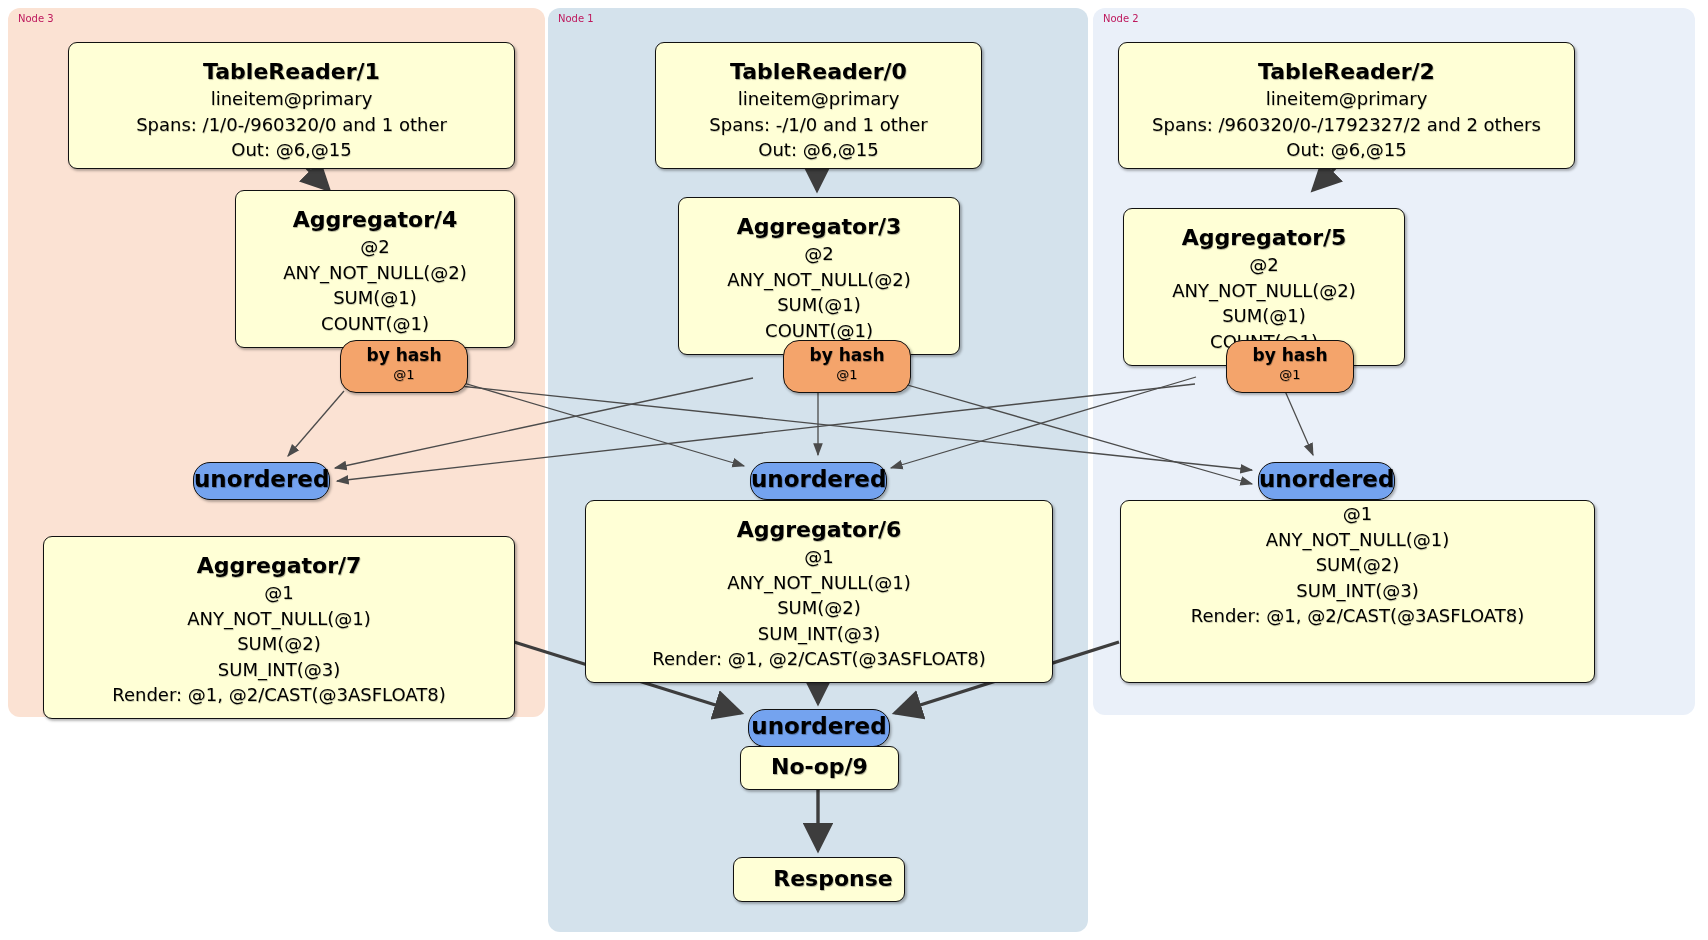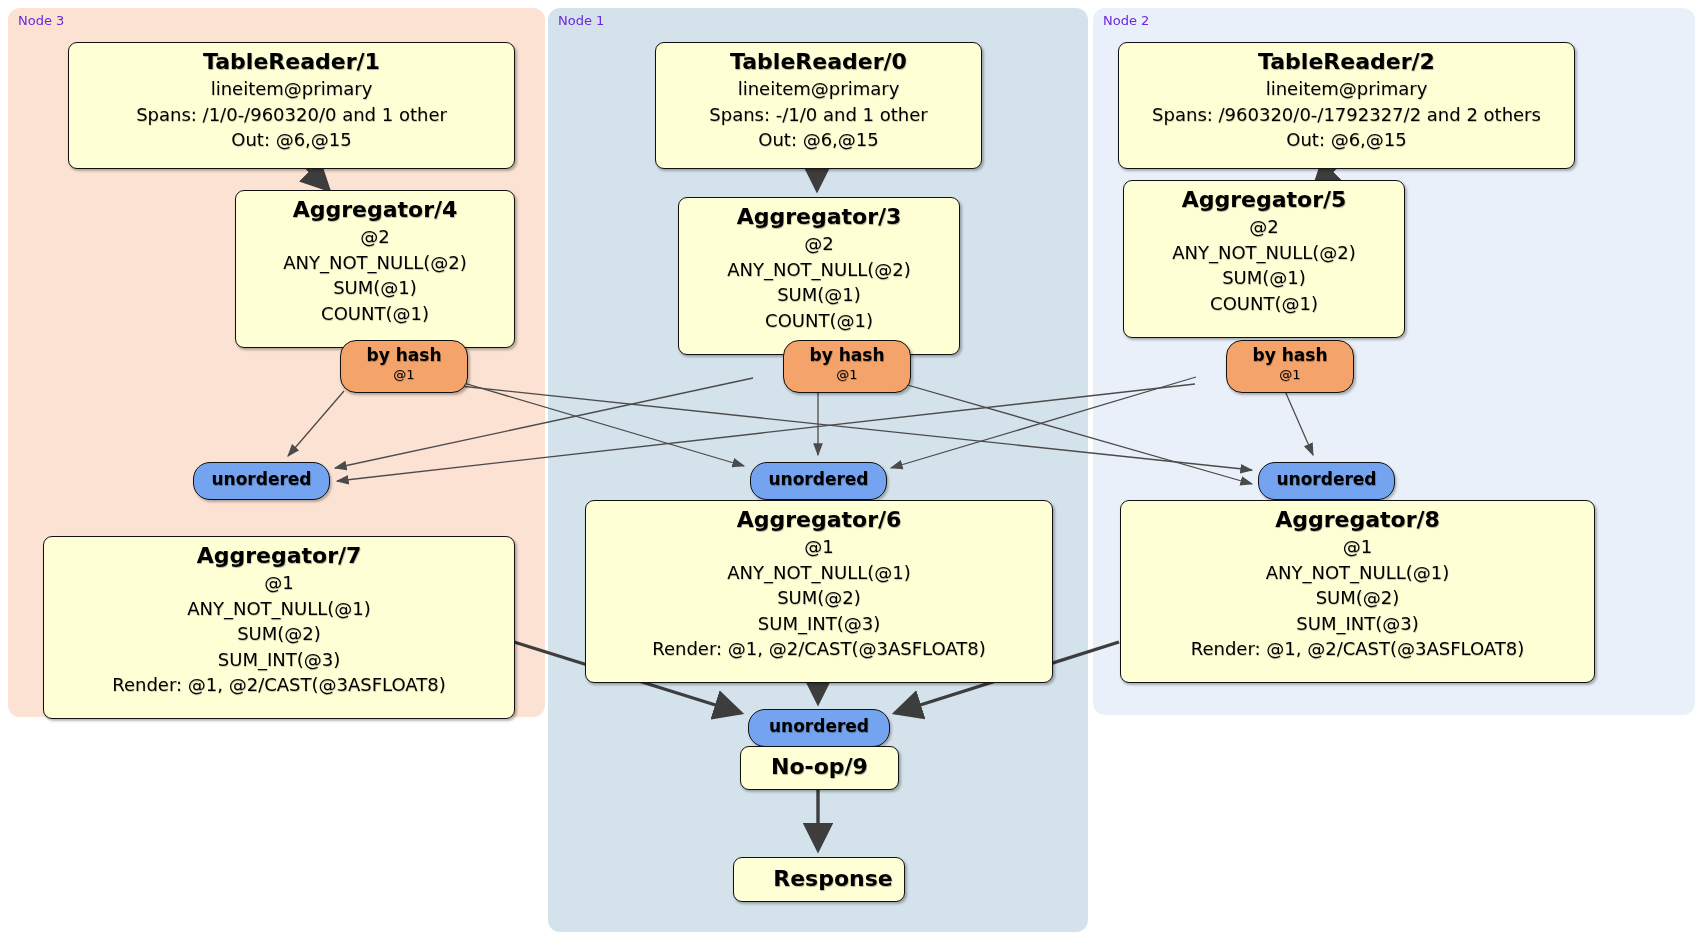"Node 3" .region-label { color: #6d28d9 -> #be185d; font-size: 13px -> 10px }
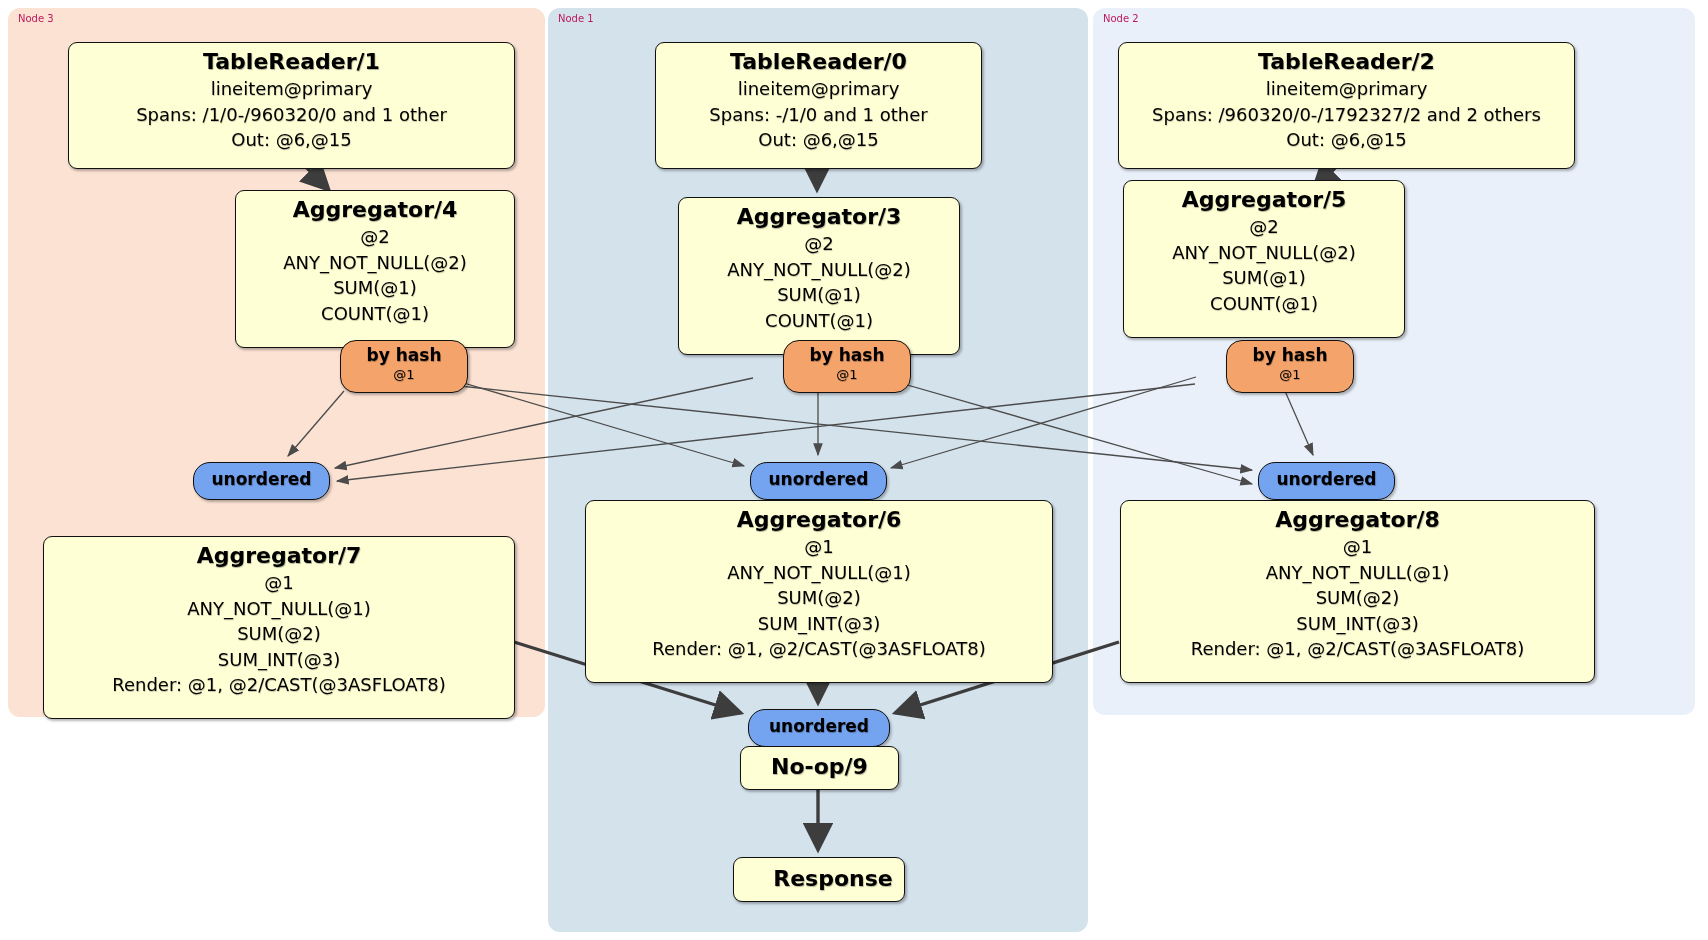"TableReader/1" .box .title { padding-top: 5px -> 15px }
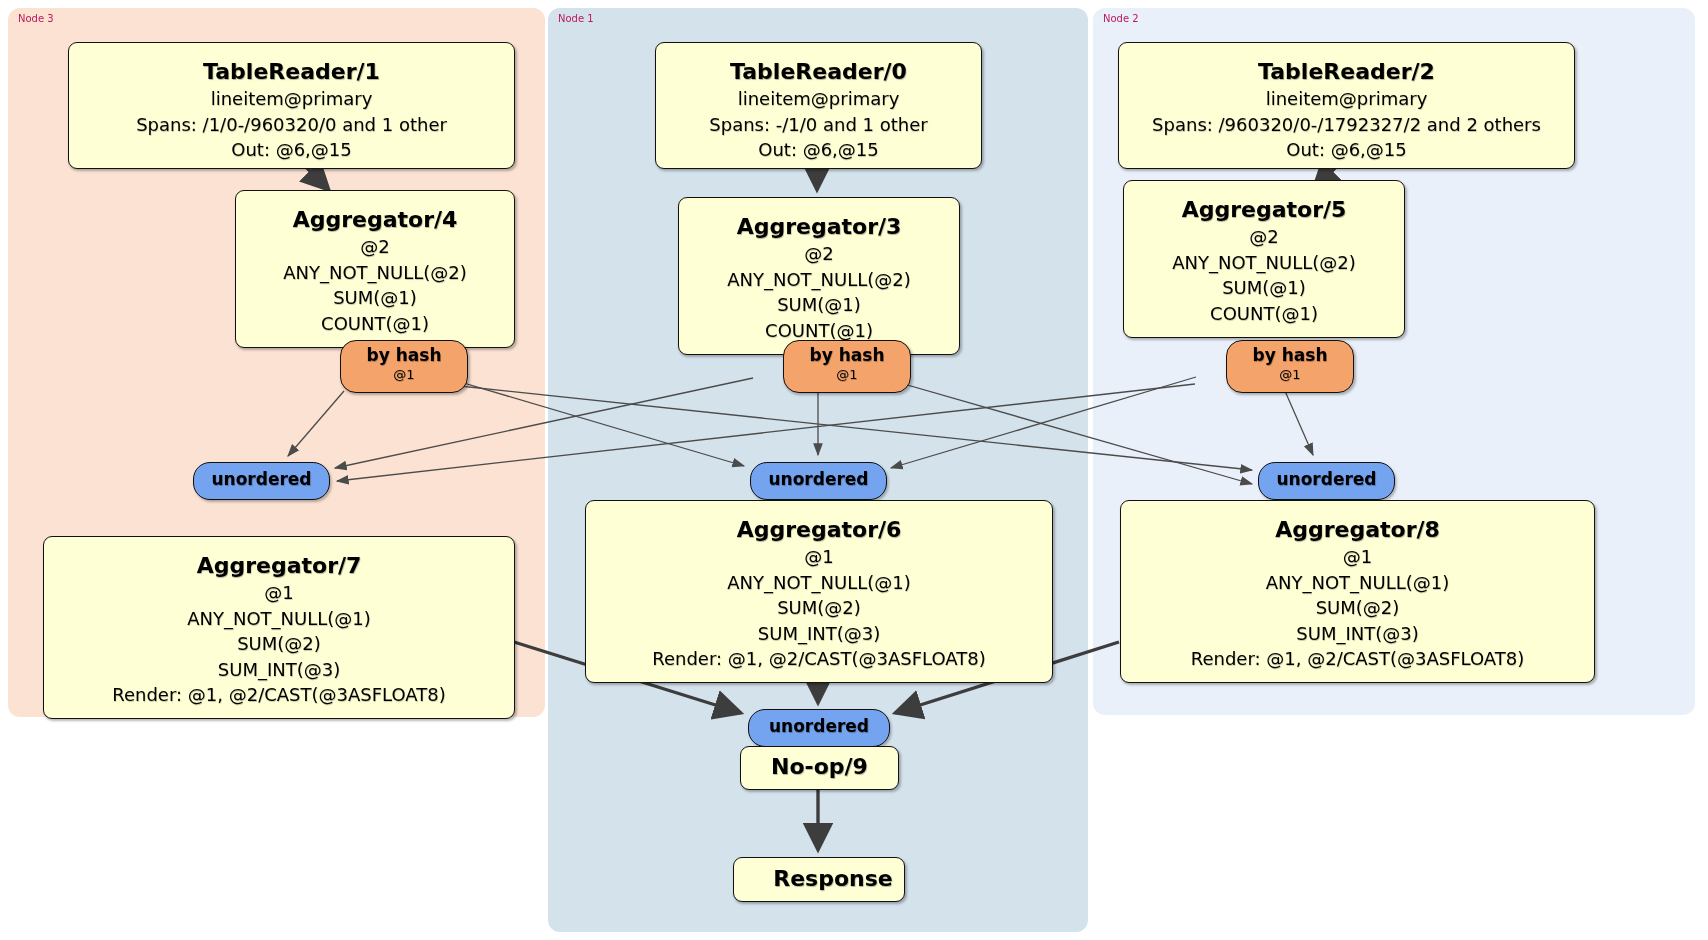"Aggregator/5" div.box { top: 180px -> 208px }
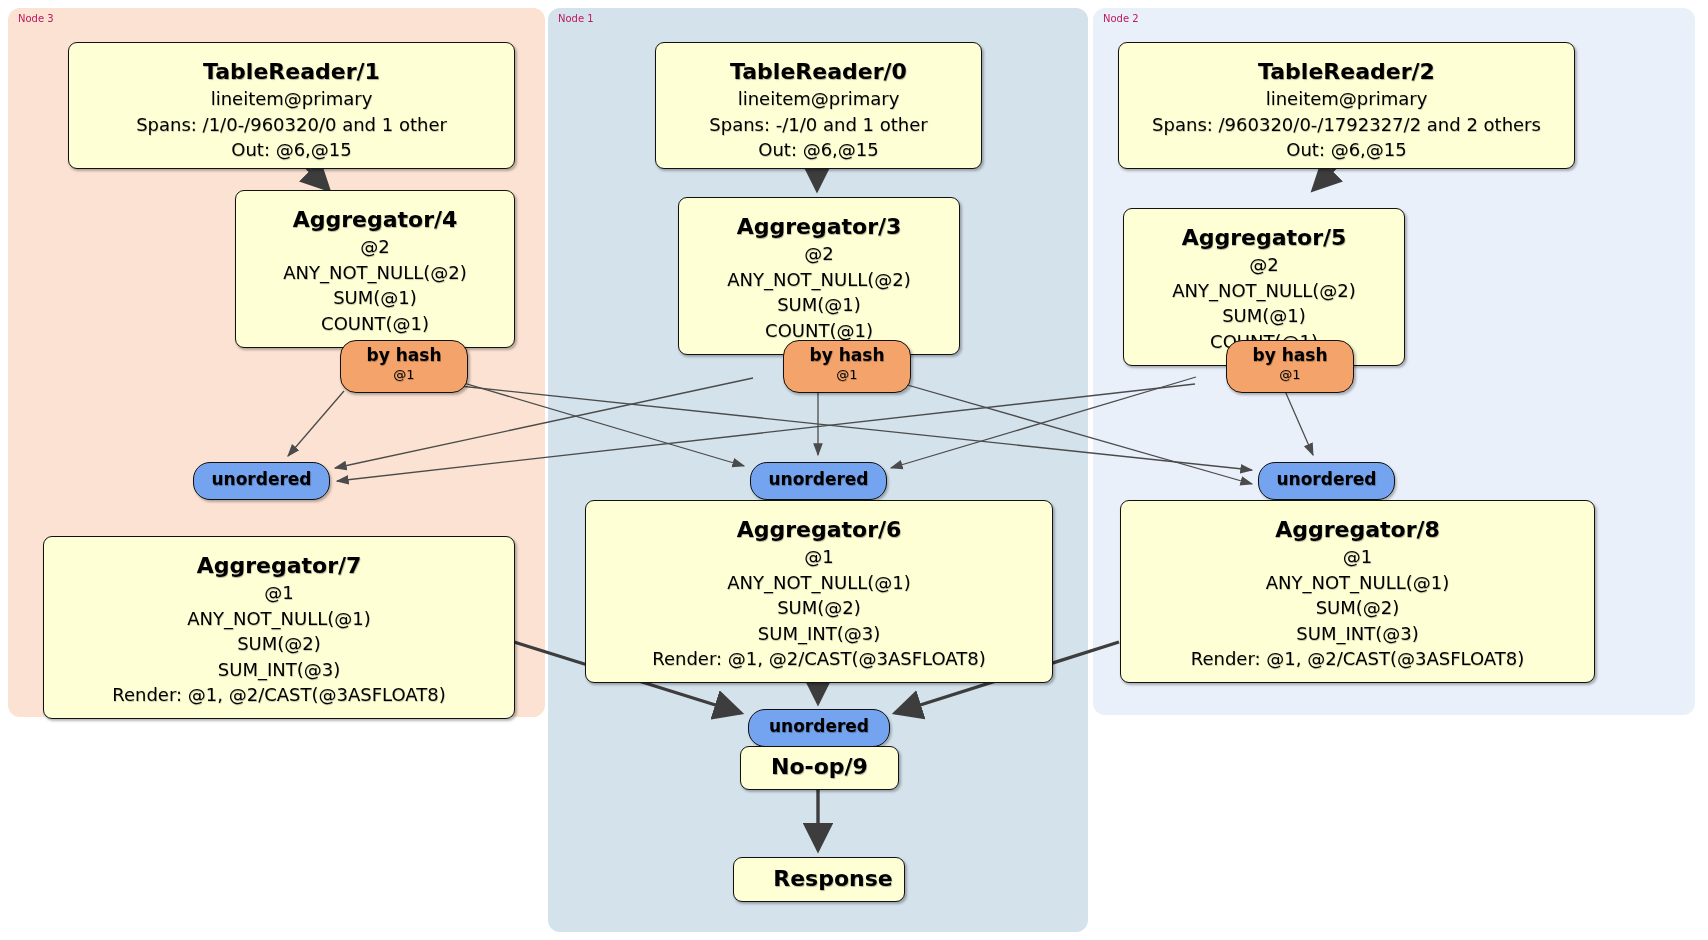"unordered" .sync { font-size: 17px -> 23px }
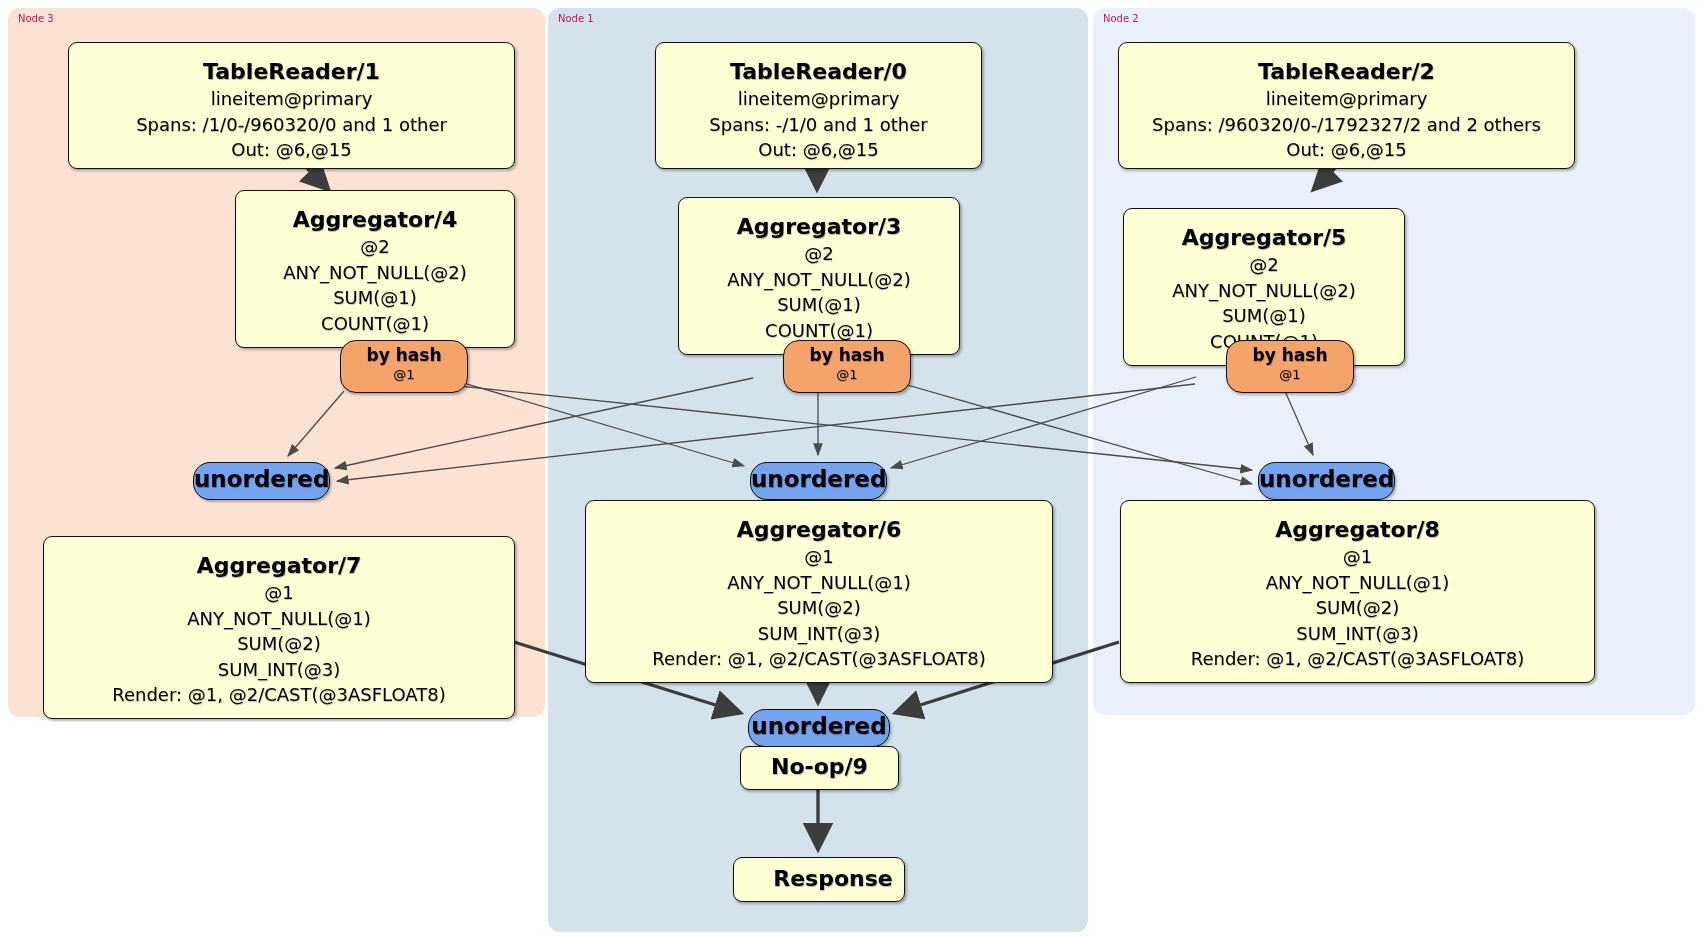"Aggregator/8" div.title { html: <div>Aggregator/8</div> -> none }
